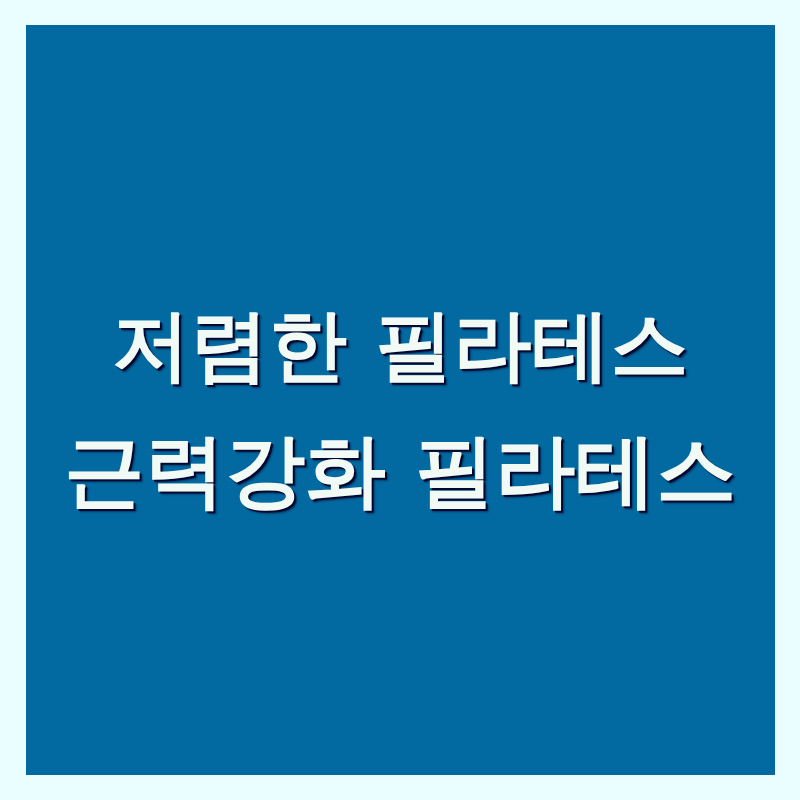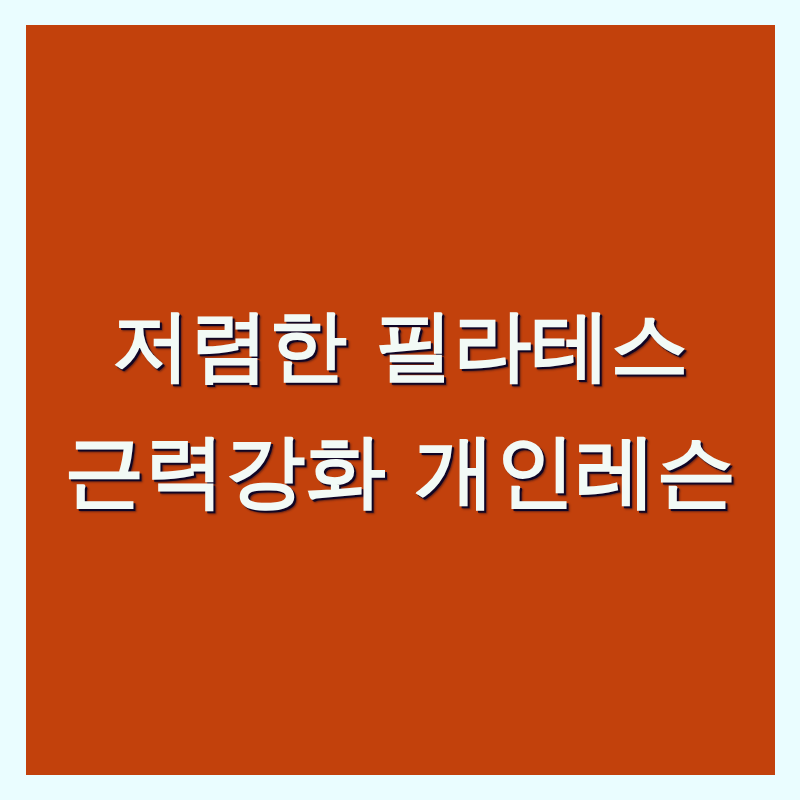"저렴한 필라테스" .banner-panel { background: #c2410c -> #0369a1 }
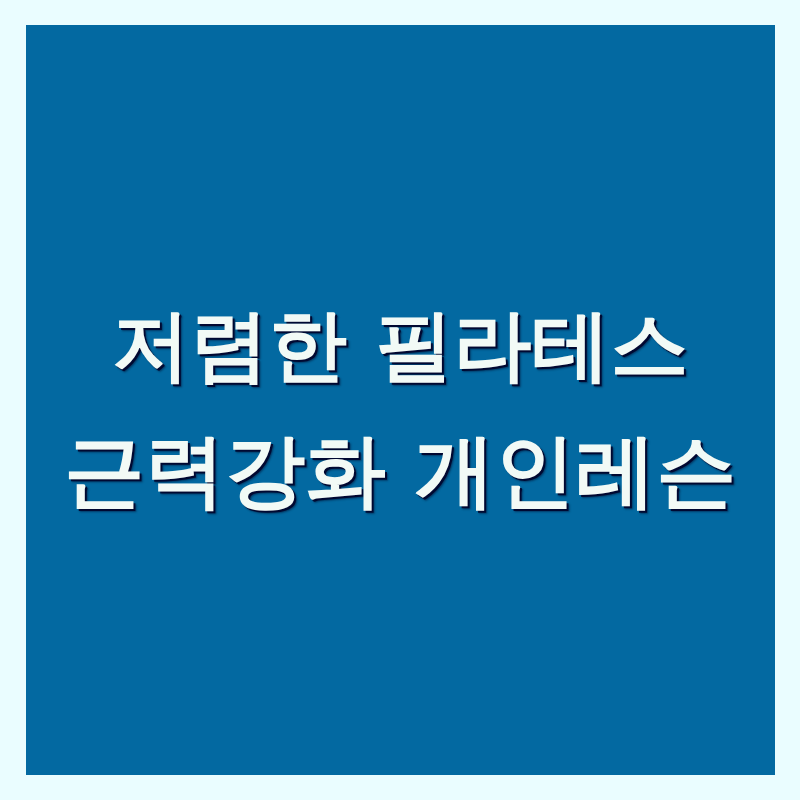"근력강화 개인레슨" span.headline-line { text: 개인레슨 -> 필라테스 }
